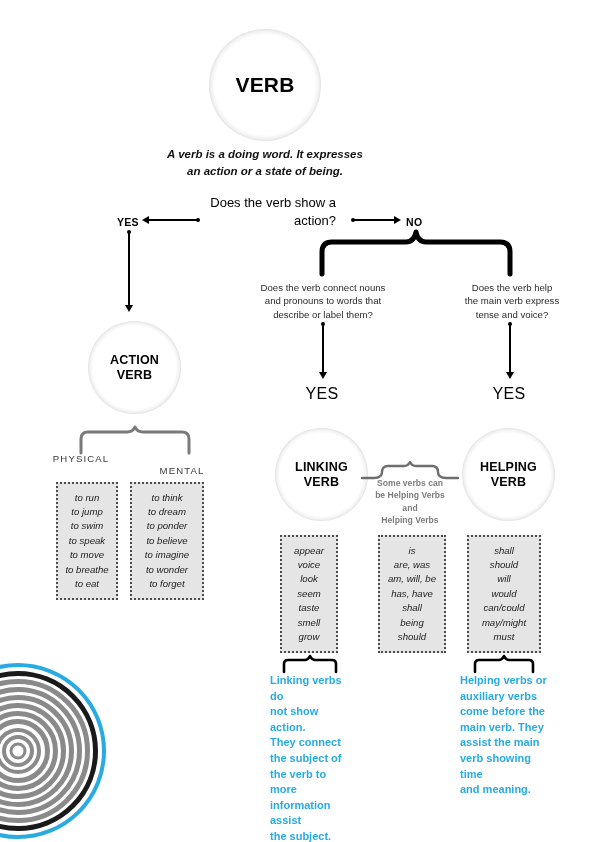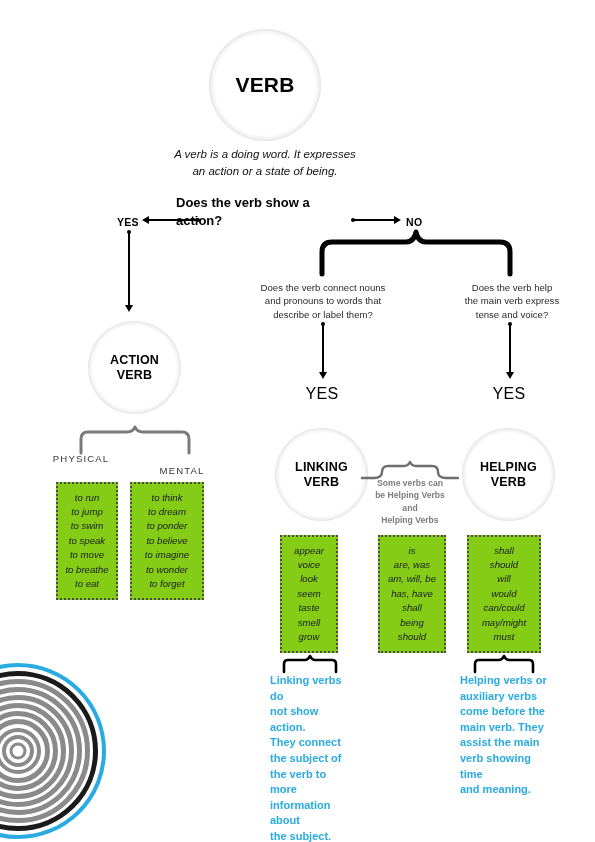"A verb is a doing" .intro { font-weight: 400 -> 700 }
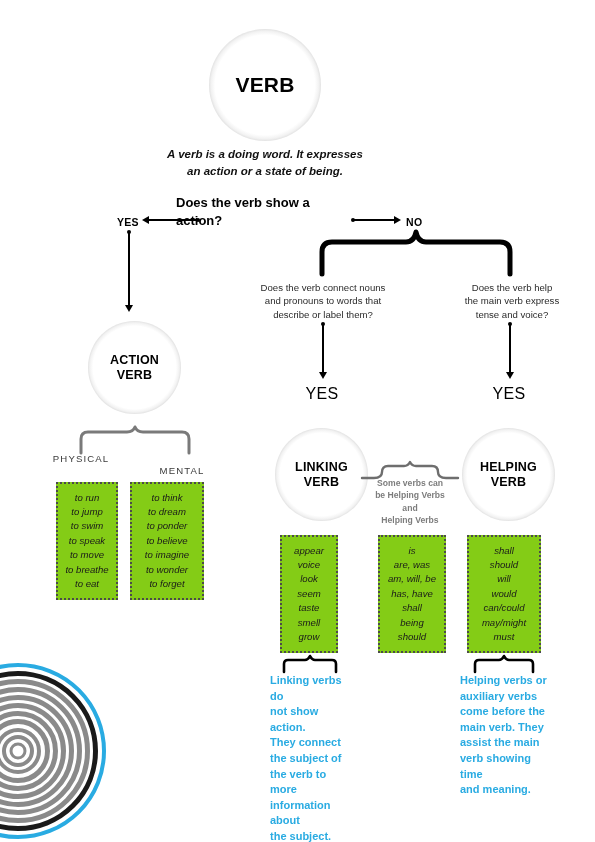"Does the verb show a" .question-main { font-weight: 700 -> 400; text-align: left -> right }
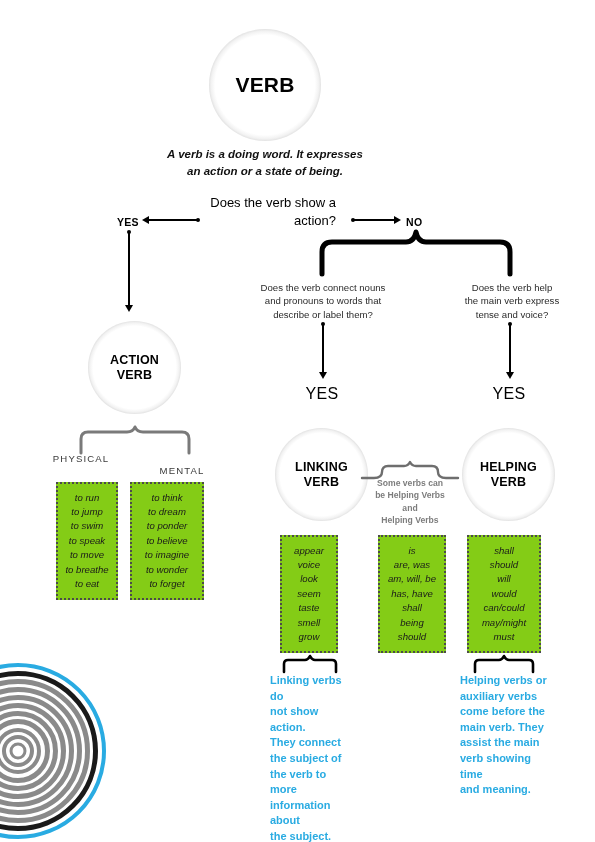"to run" .wordbox { background: #84cc16 -> #e5e5e5 }
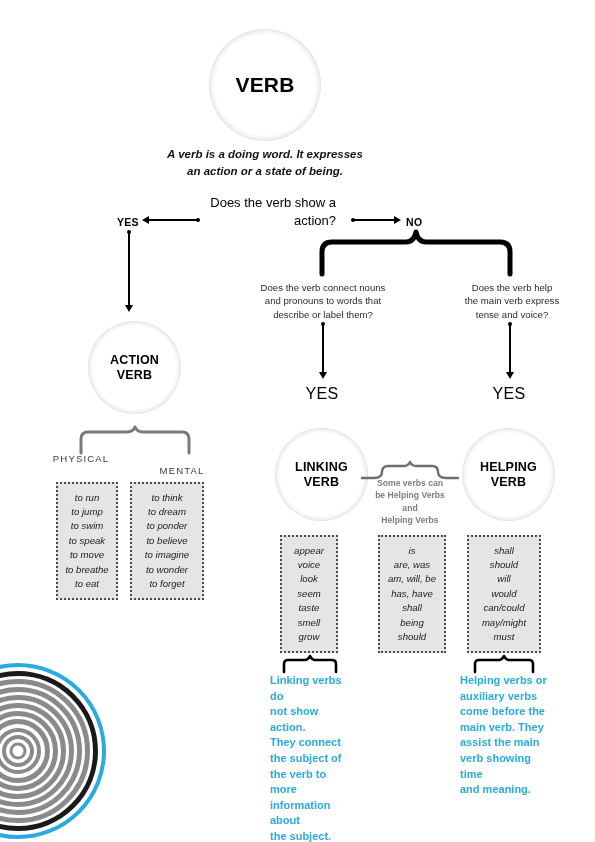"information about" div { text: about -> assist }
